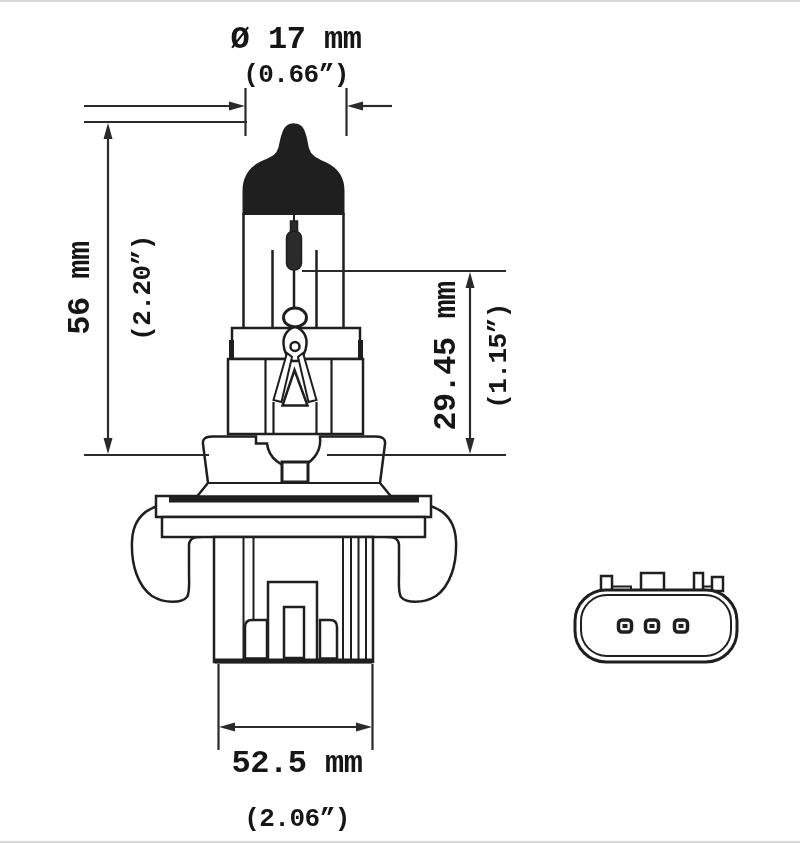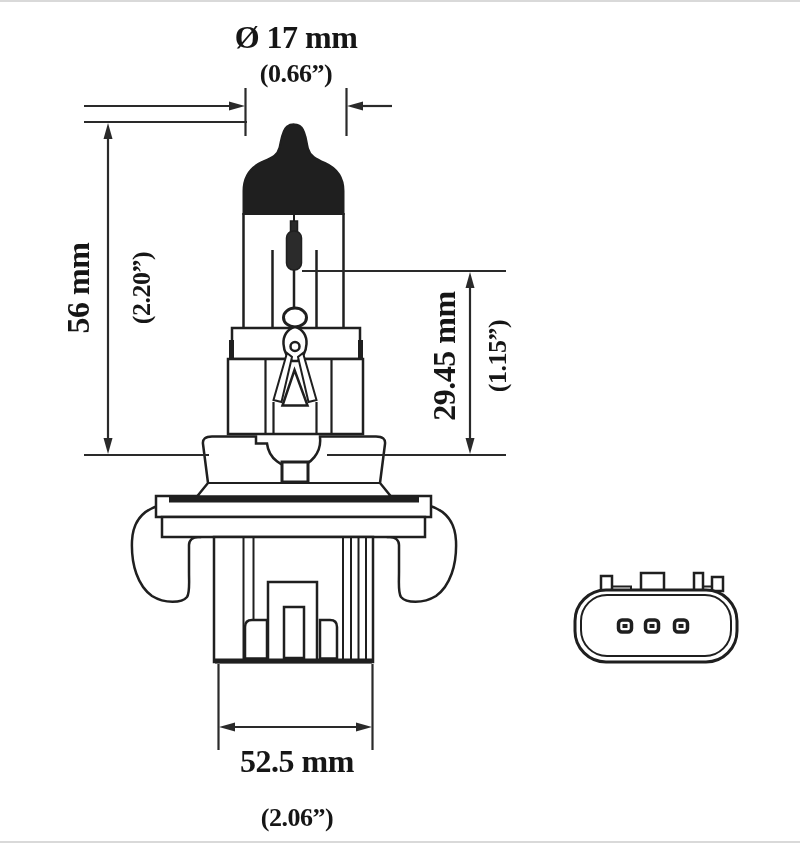"Ø 17 mm" .stage { font-family: Liberation Serif, serif -> Liberation Mono, monospace }
